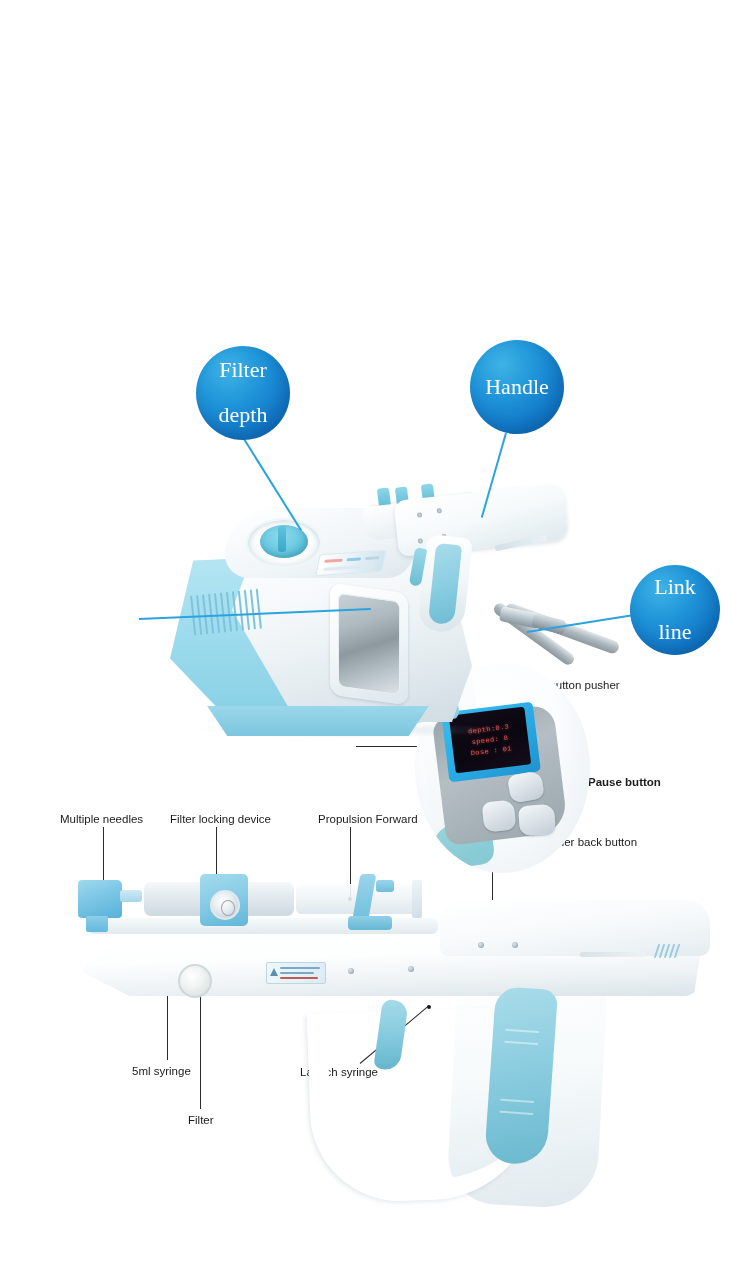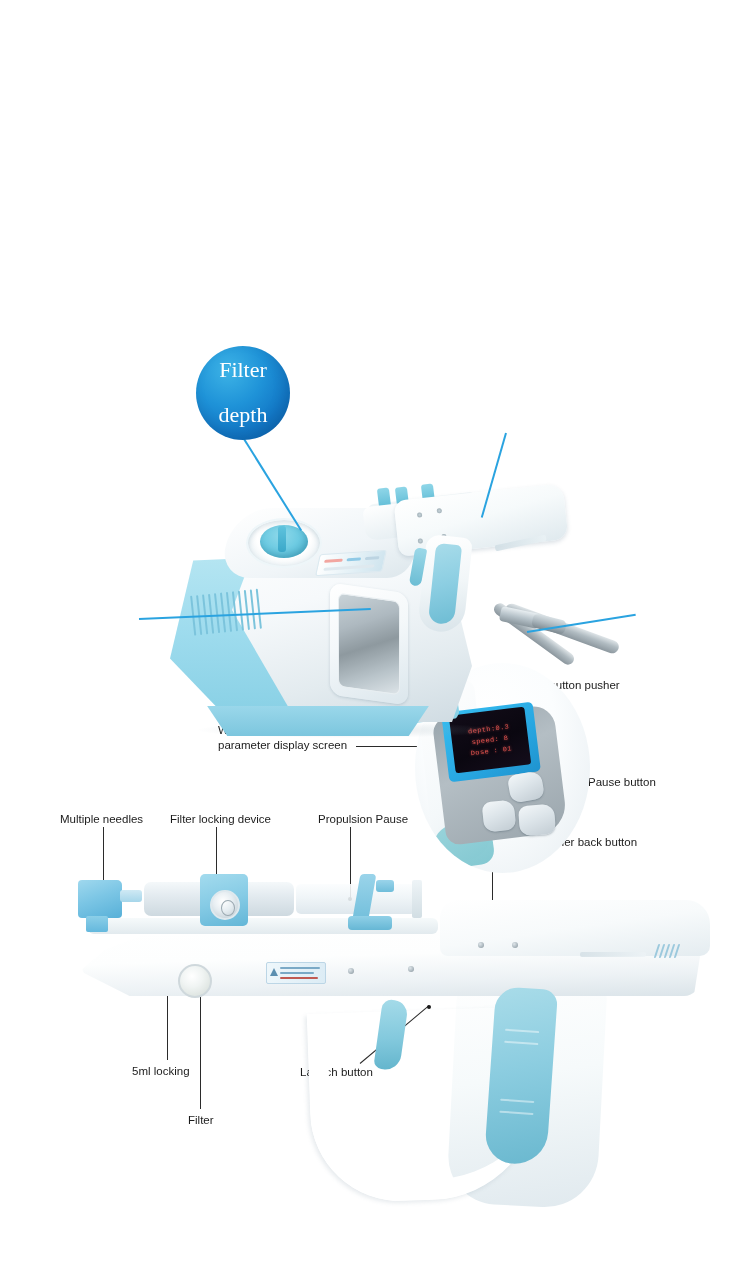"Handle" div.bubble { html: none -> <div> <span>Handle</span> </div> }
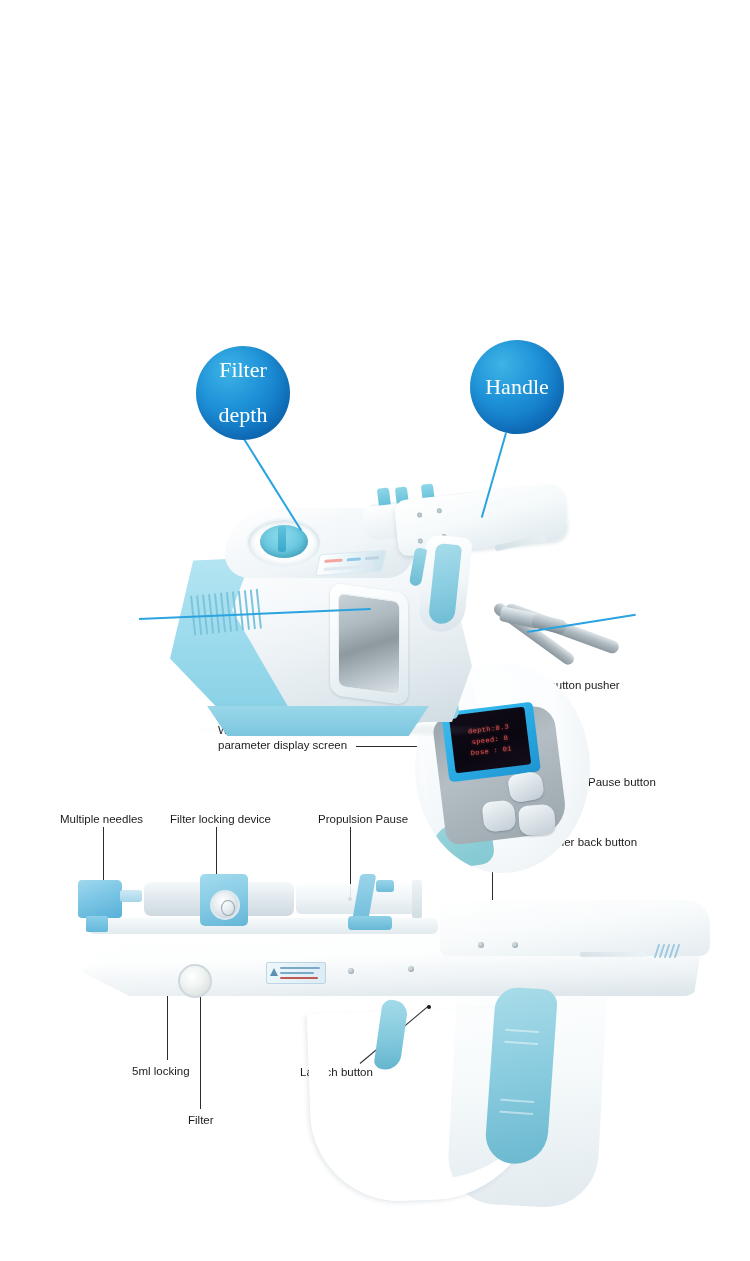"Link" div.bubble { html: none -> <div> <span> <span>Link</span><br> <span>line</span> </span> </div> }
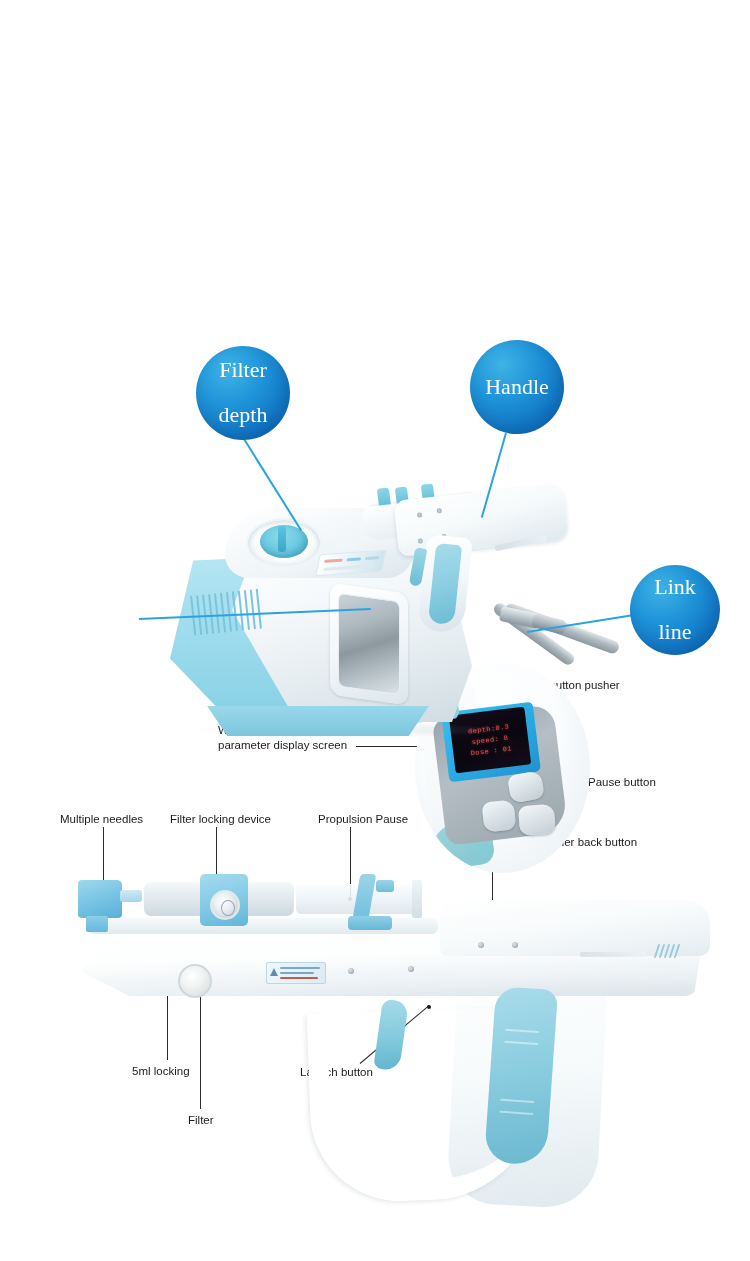"parameter display screen" div.dlabel { html: <div> <span>Water gun working</span><br> <span>parameter display screen</span> </div> -> none }
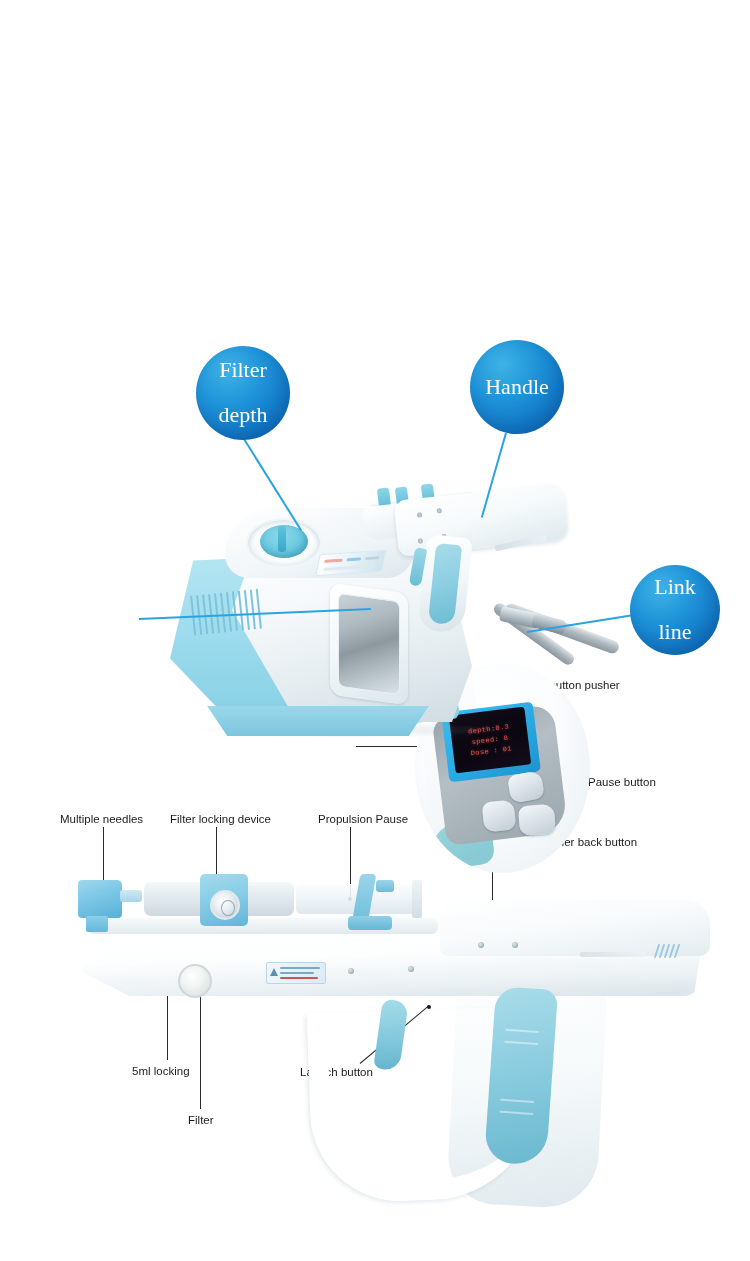"Pause button" div.dlabel { font-weight: none -> bold }
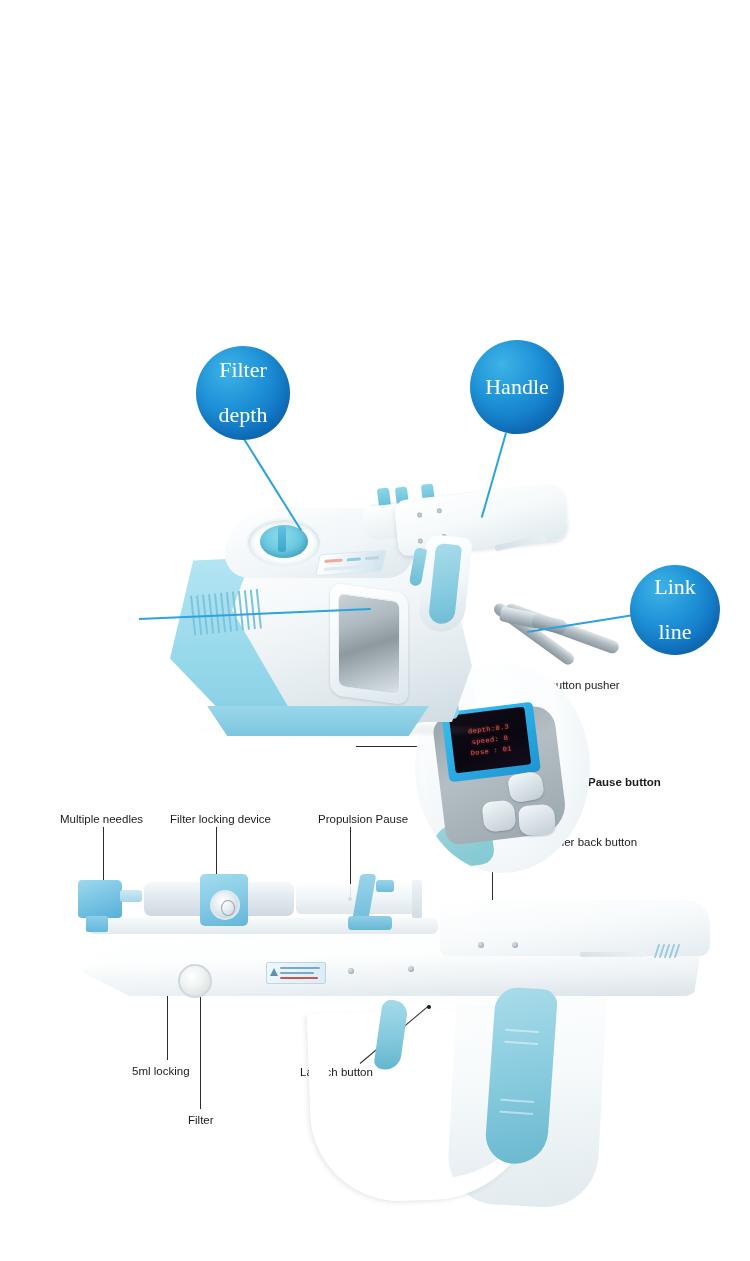"Propulsion Pause" div.dlabel { text: Pause -> Forward }
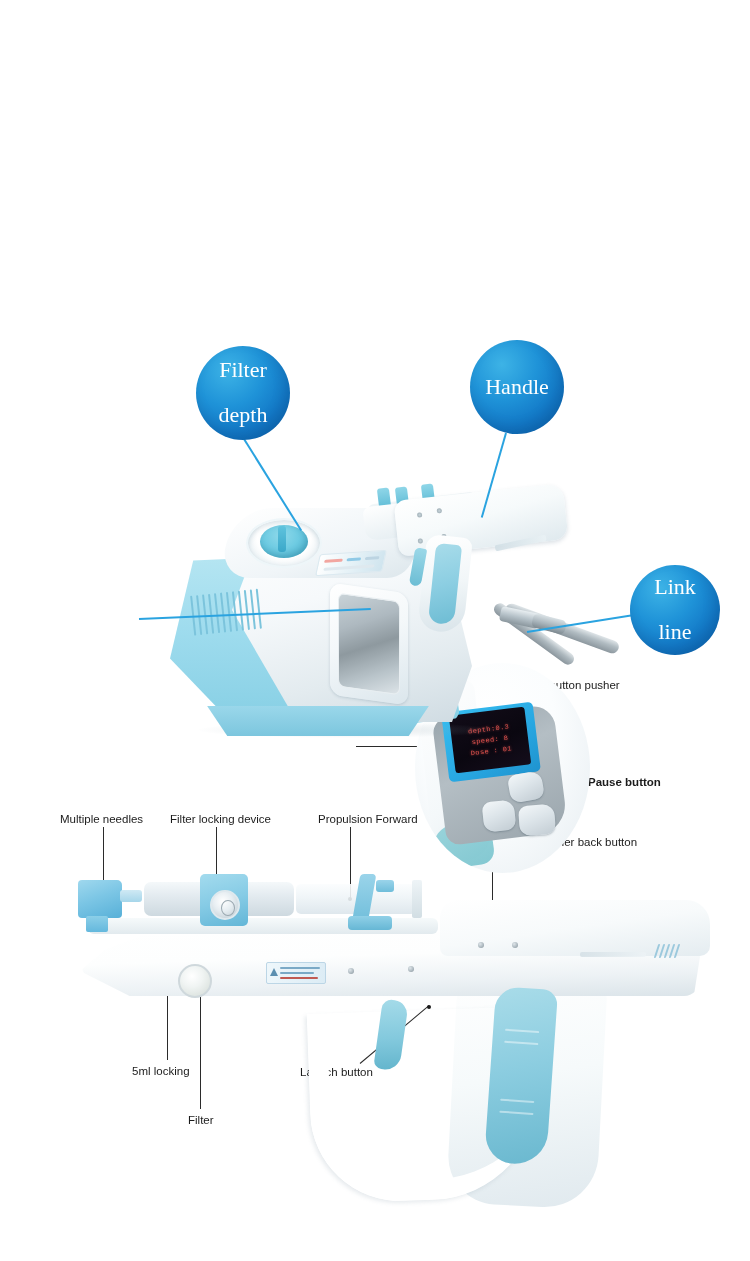"5ml locking" div.dlabel { text: locking -> syringe }
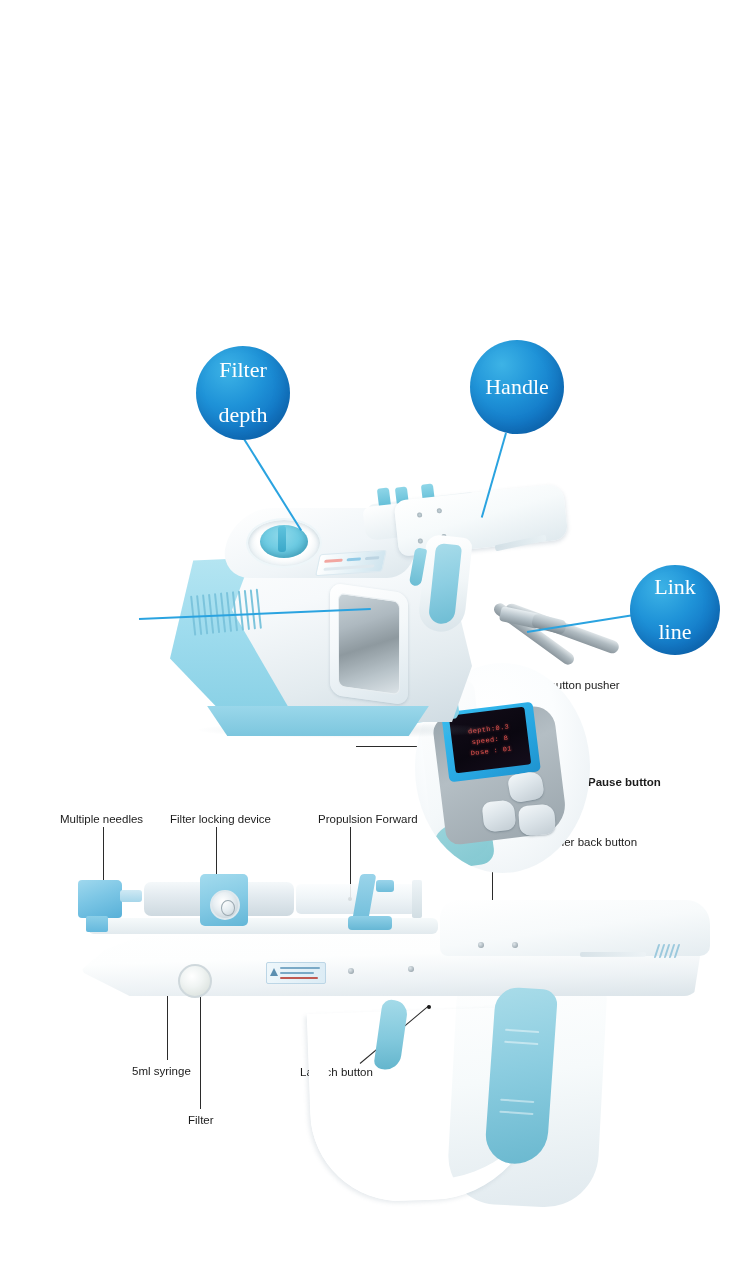"Launch button" div.dlabel { text: button -> syringe }
